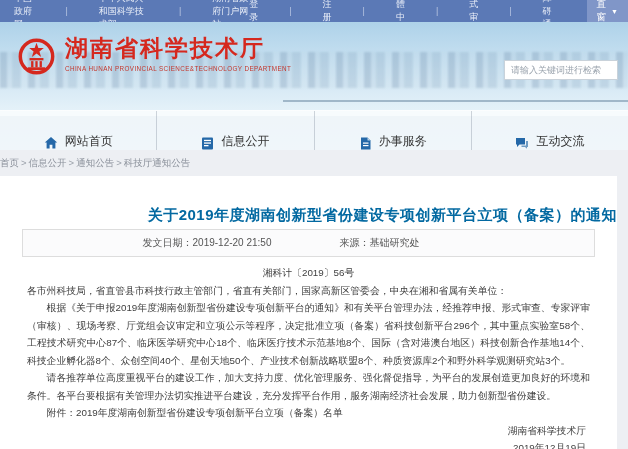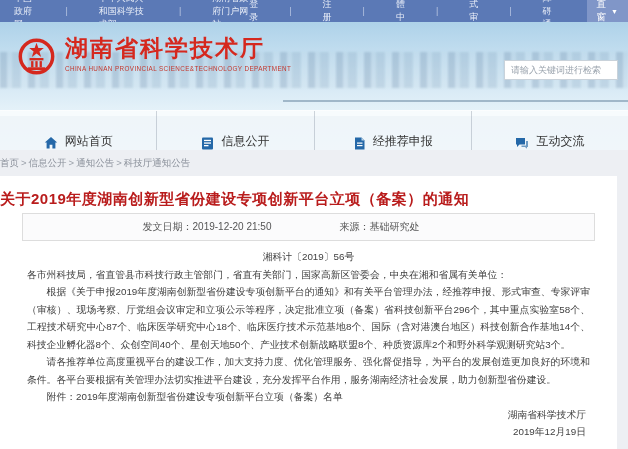"经推荐申报" span { text: 经推荐申报 -> 办事服务 }
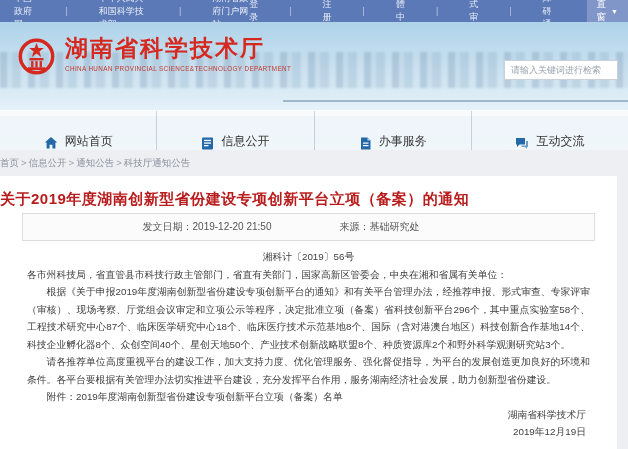"关于2019年度湖南创新型省份建设专项创新平台立项（备案）的通知" .art-title { color: #b91c1c -> #0369a1; padding-top: 14px -> 30px; text-align: left -> right }
